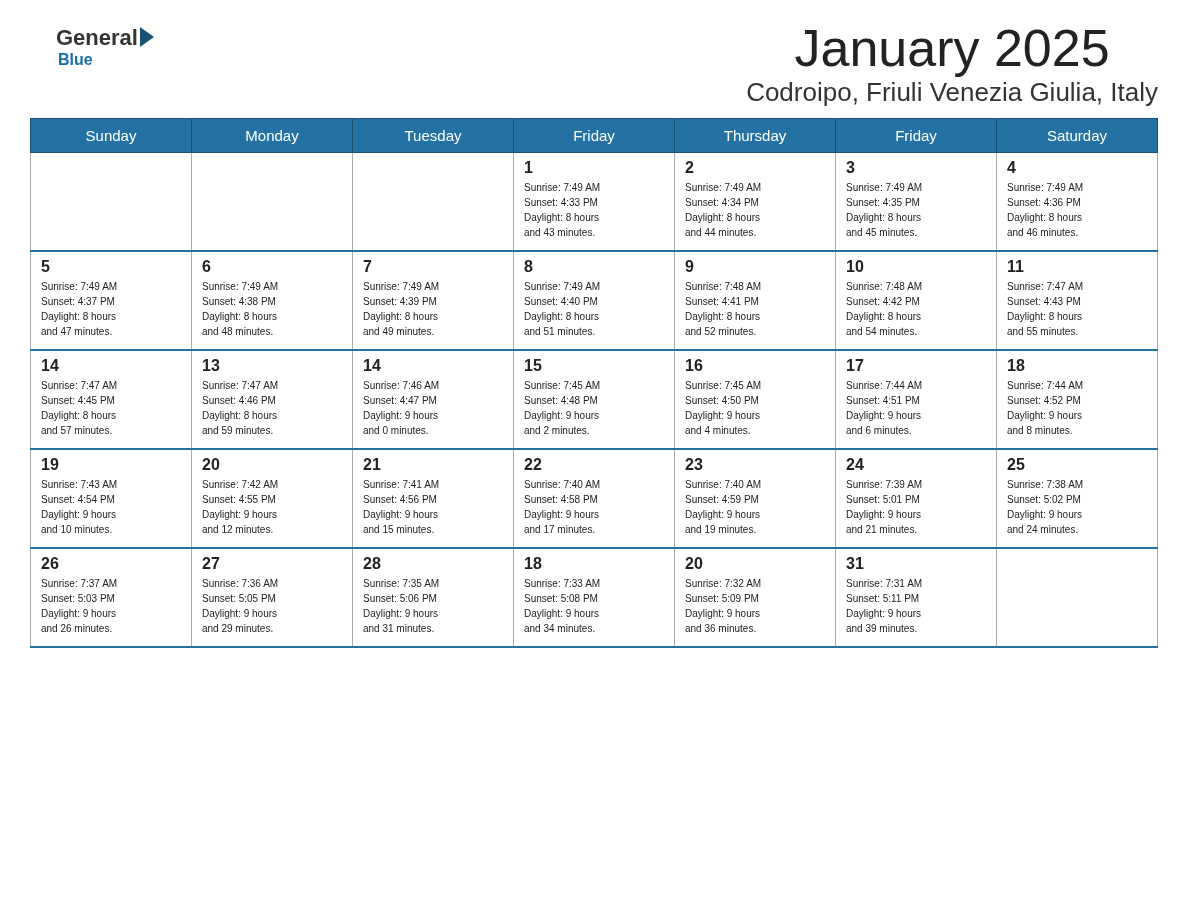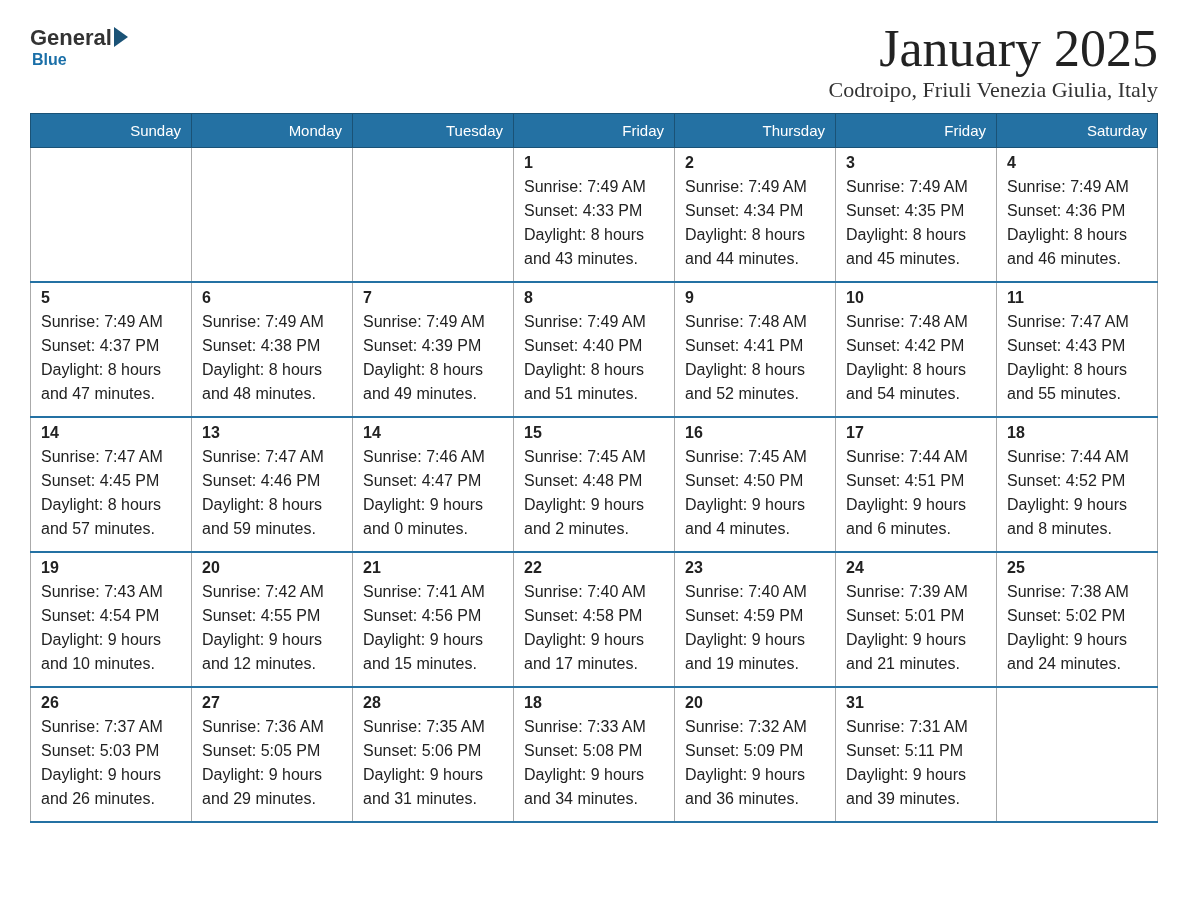"General" .header { margin-left: none -> 26px }
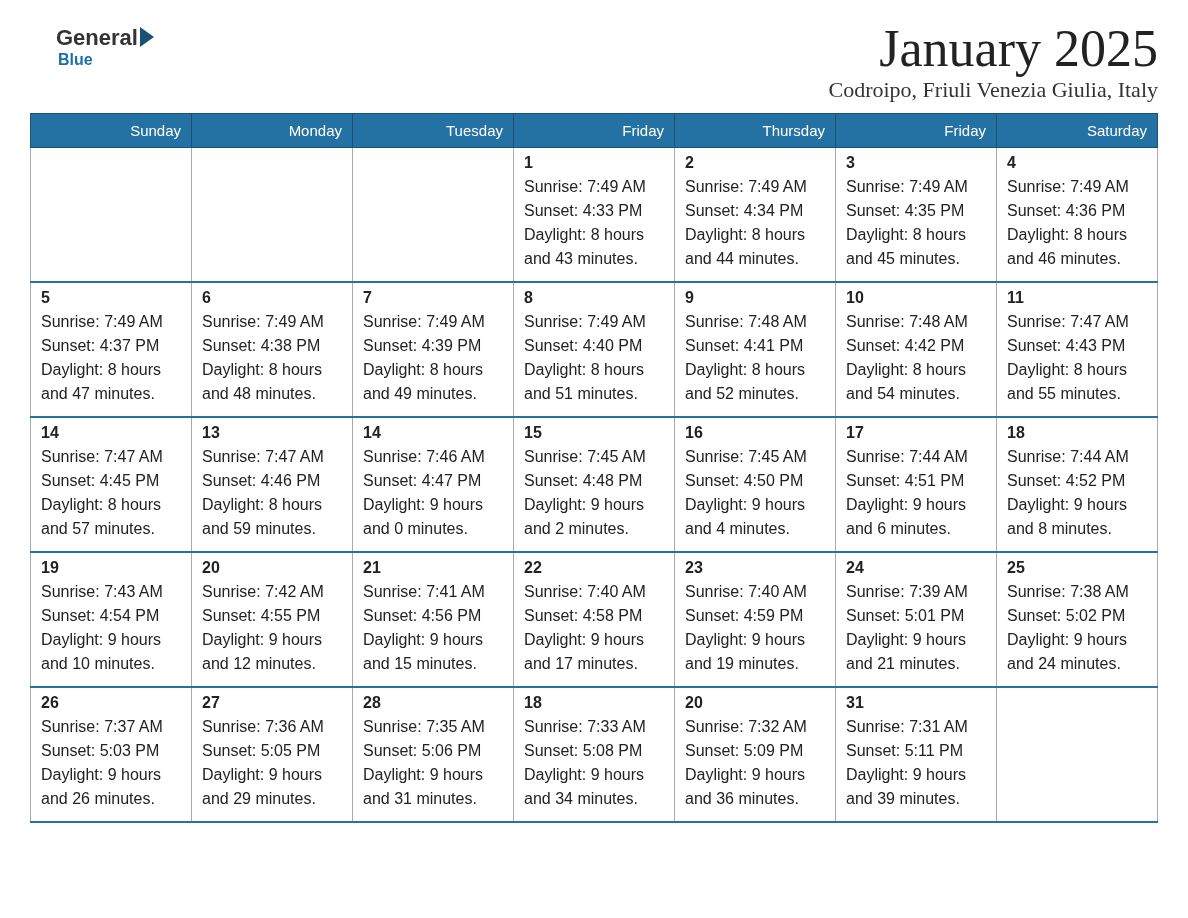"January 2025" .title-block { font-family: Liberation Serif, serif -> none; text-align: right -> center }
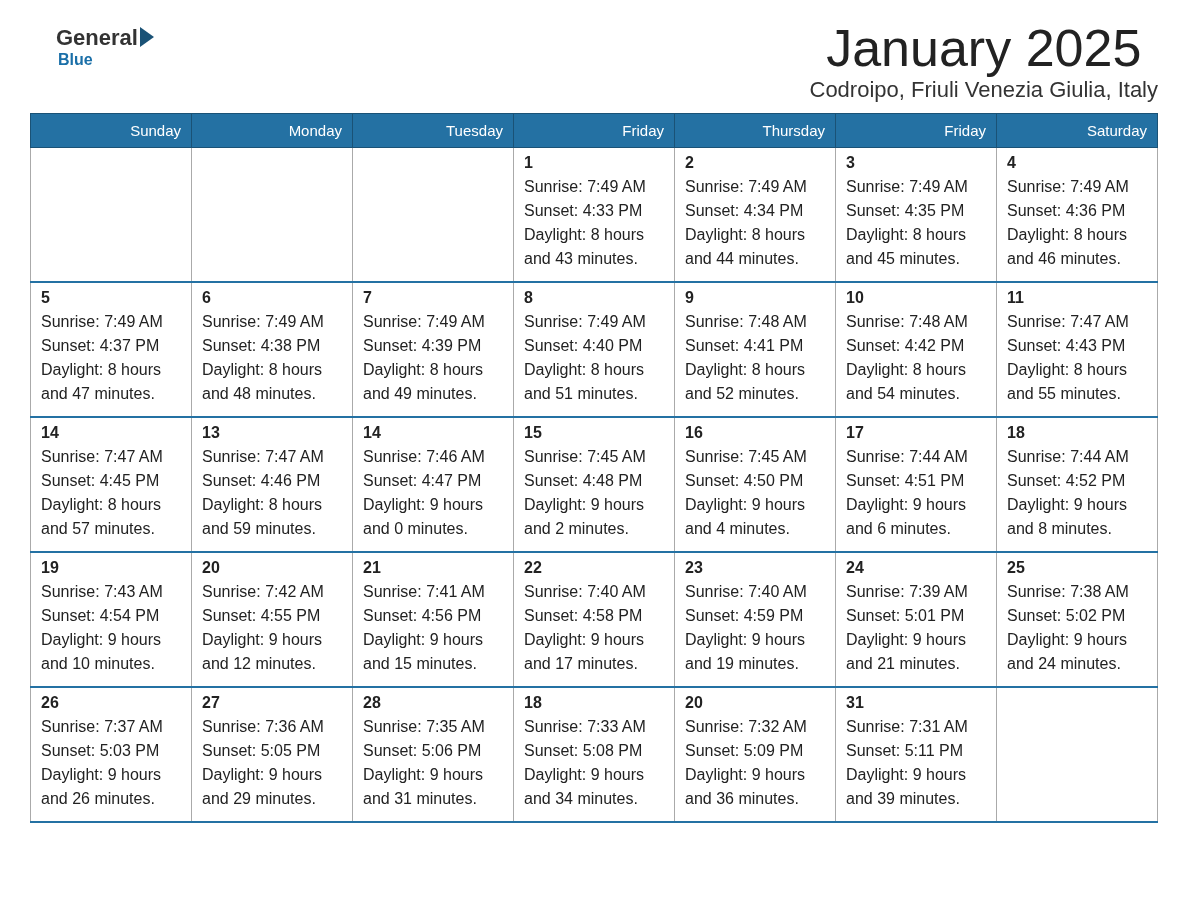"Codroipo, Friuli Venezia Giulia, Italy" .title-block h2 { font-size: 22px -> 26px }
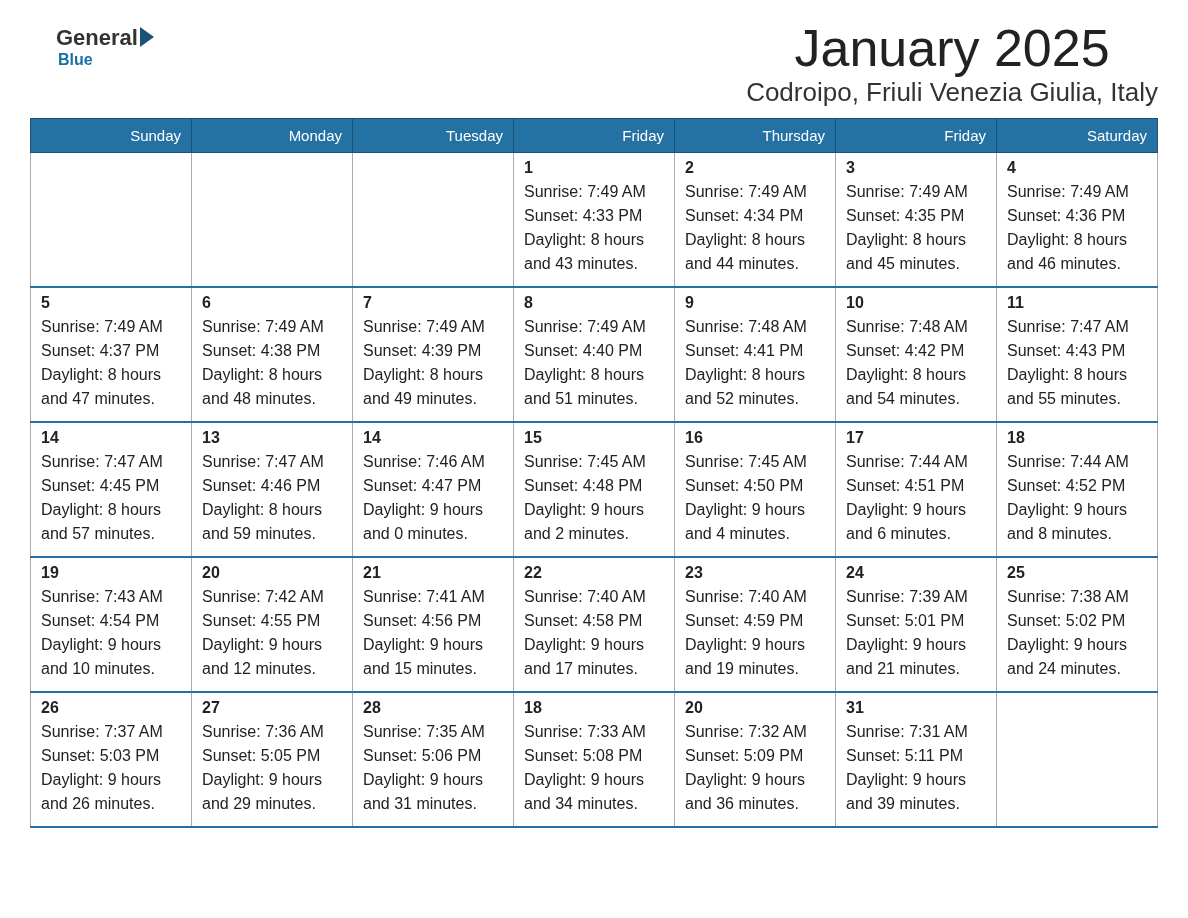"Sunday" .calendar thead tr th { text-align: right -> center }
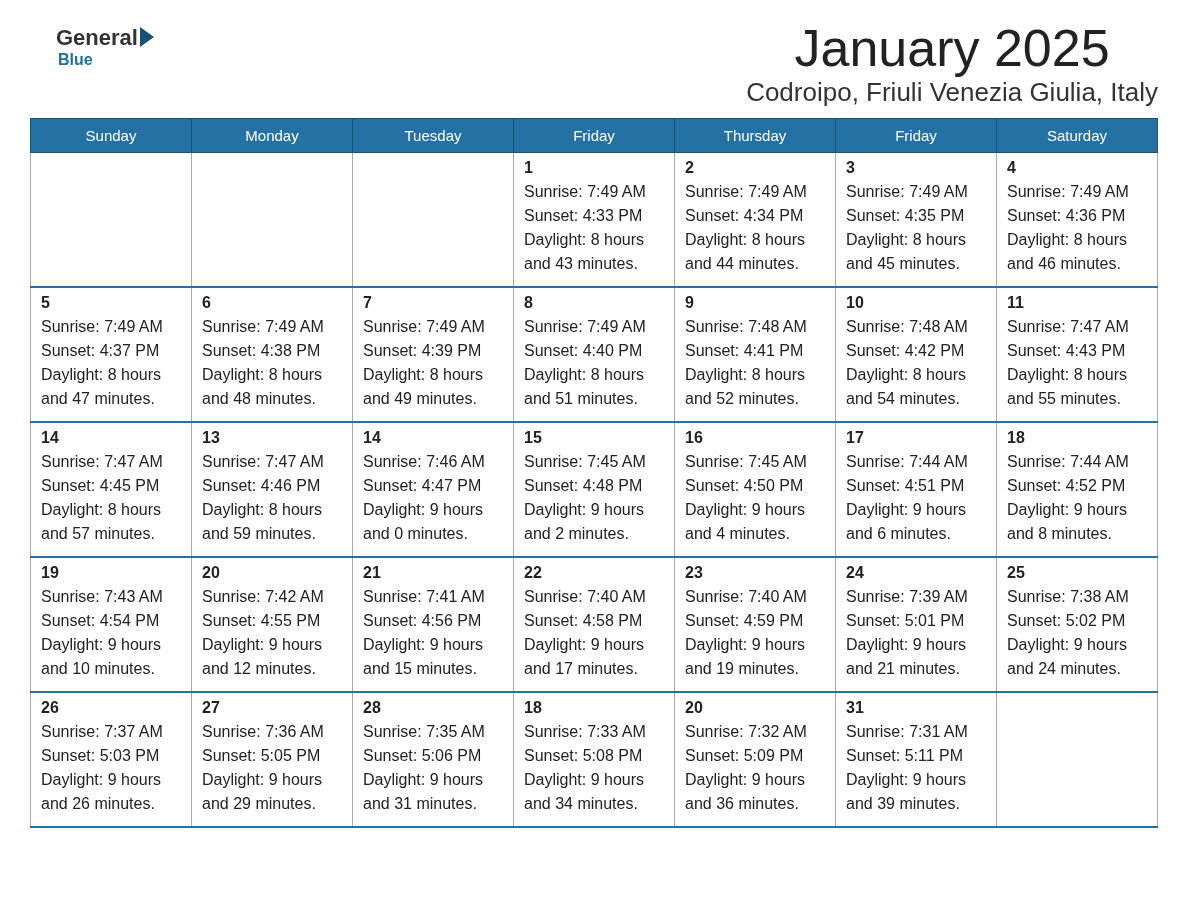"Sunrise: 7:49 AM" .day-info { font-size: 16px -> 10px }
